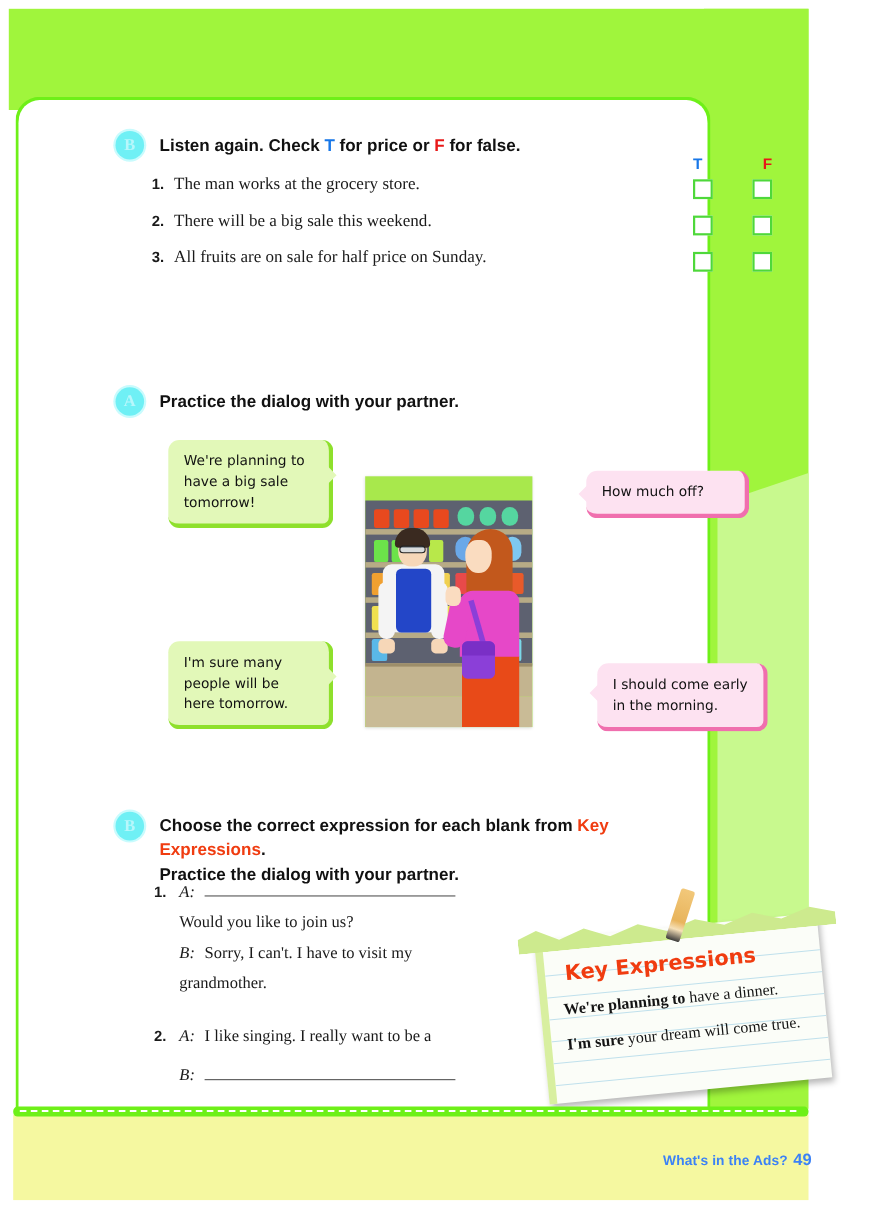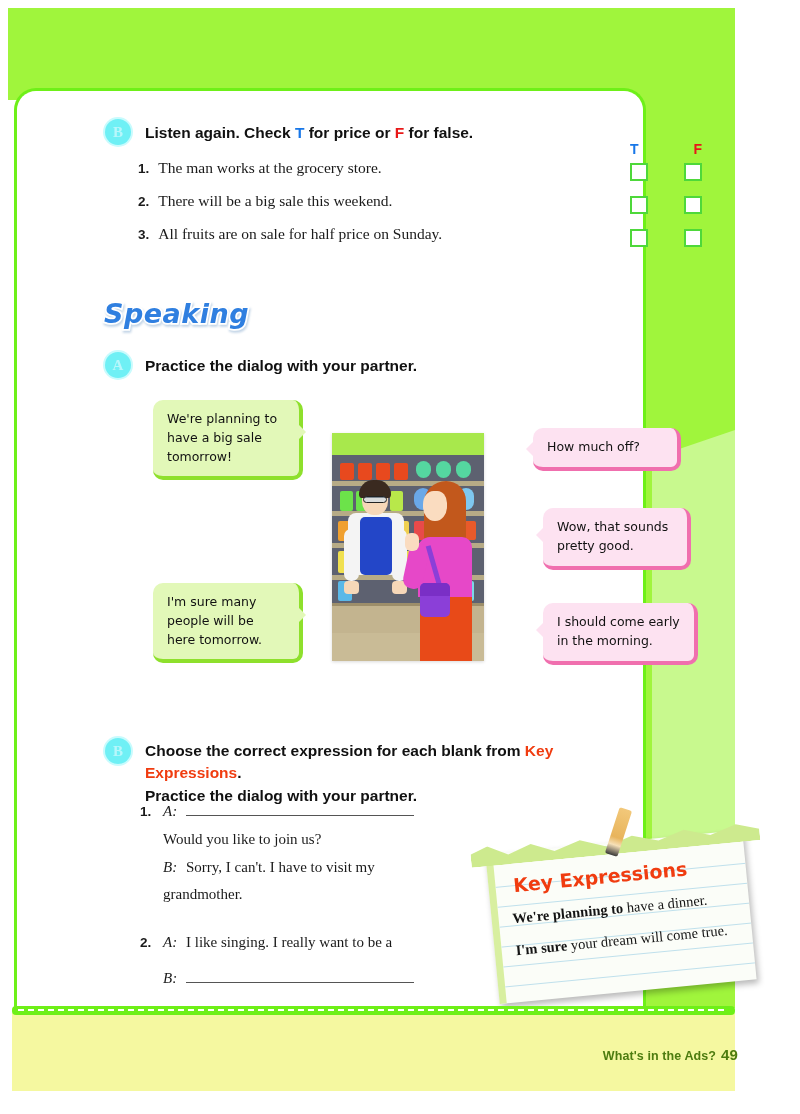"Speaking" div.speaking { html: <div>Speaking</div> -> none }
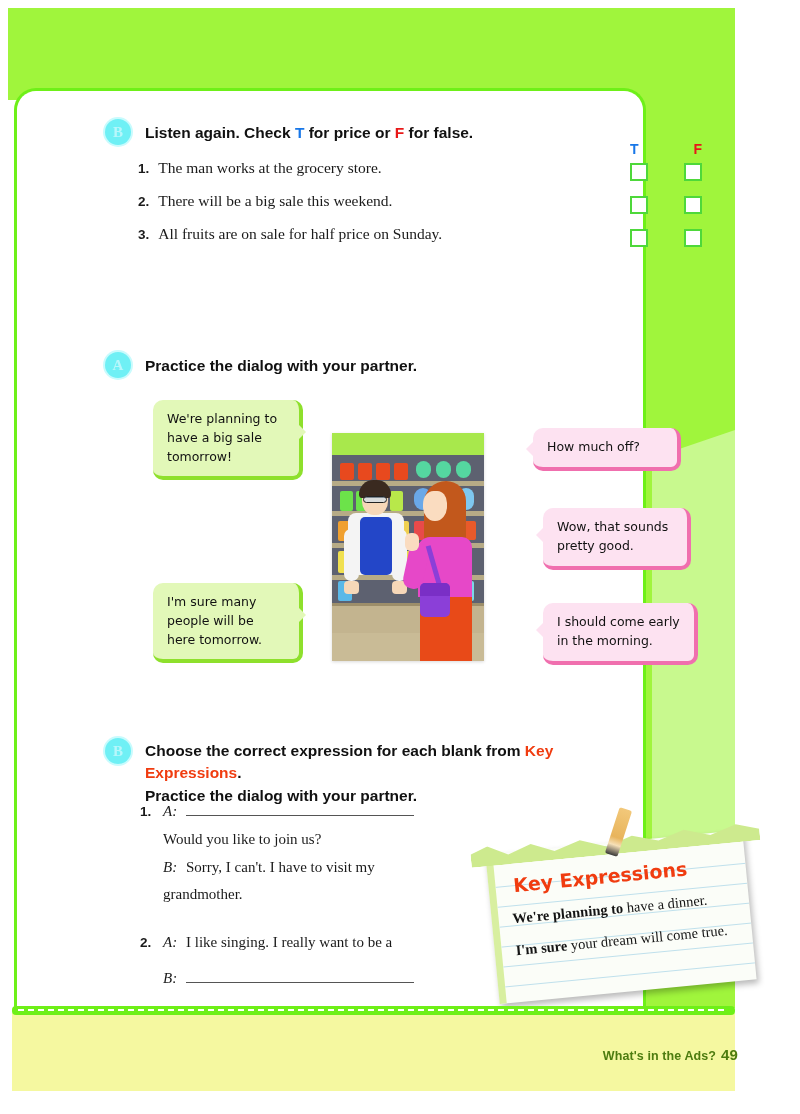"Wow, that sounds pretty good." div.bubble { html: <div>Wow, that sounds pretty good.</div> -> none }
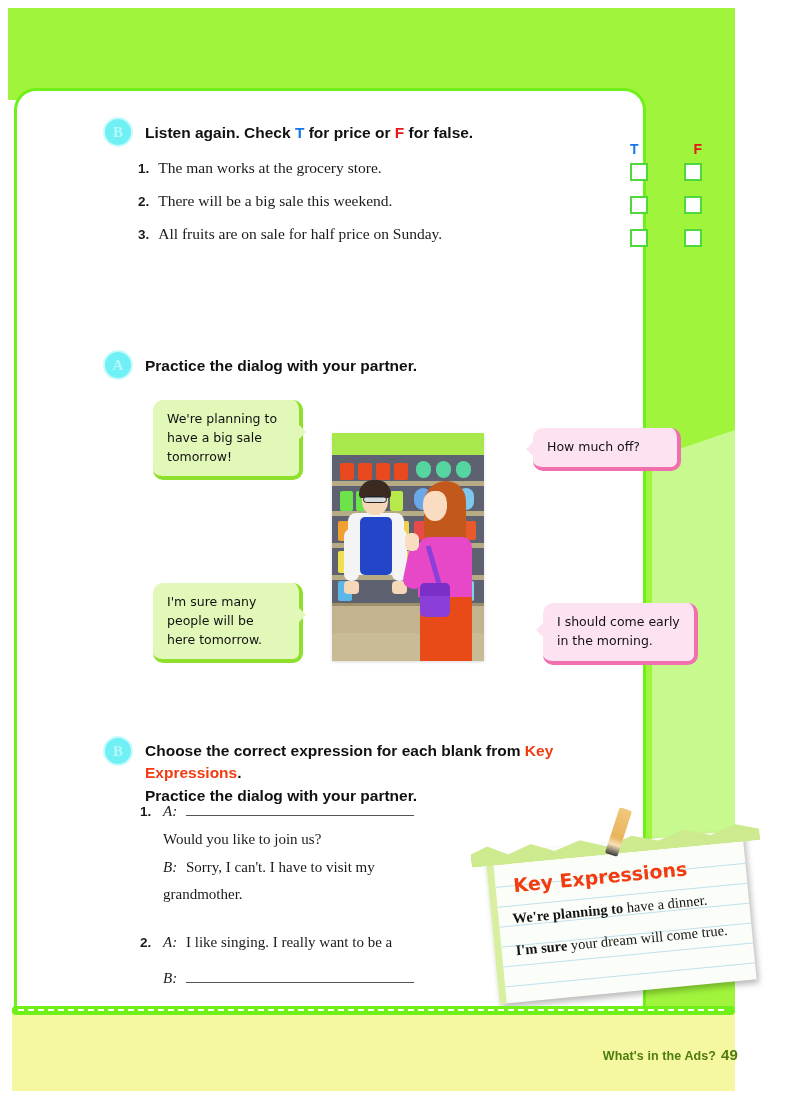"What's in the Ads? 49" .footer-text { color: #4d7c0f -> #3b82f6 }
